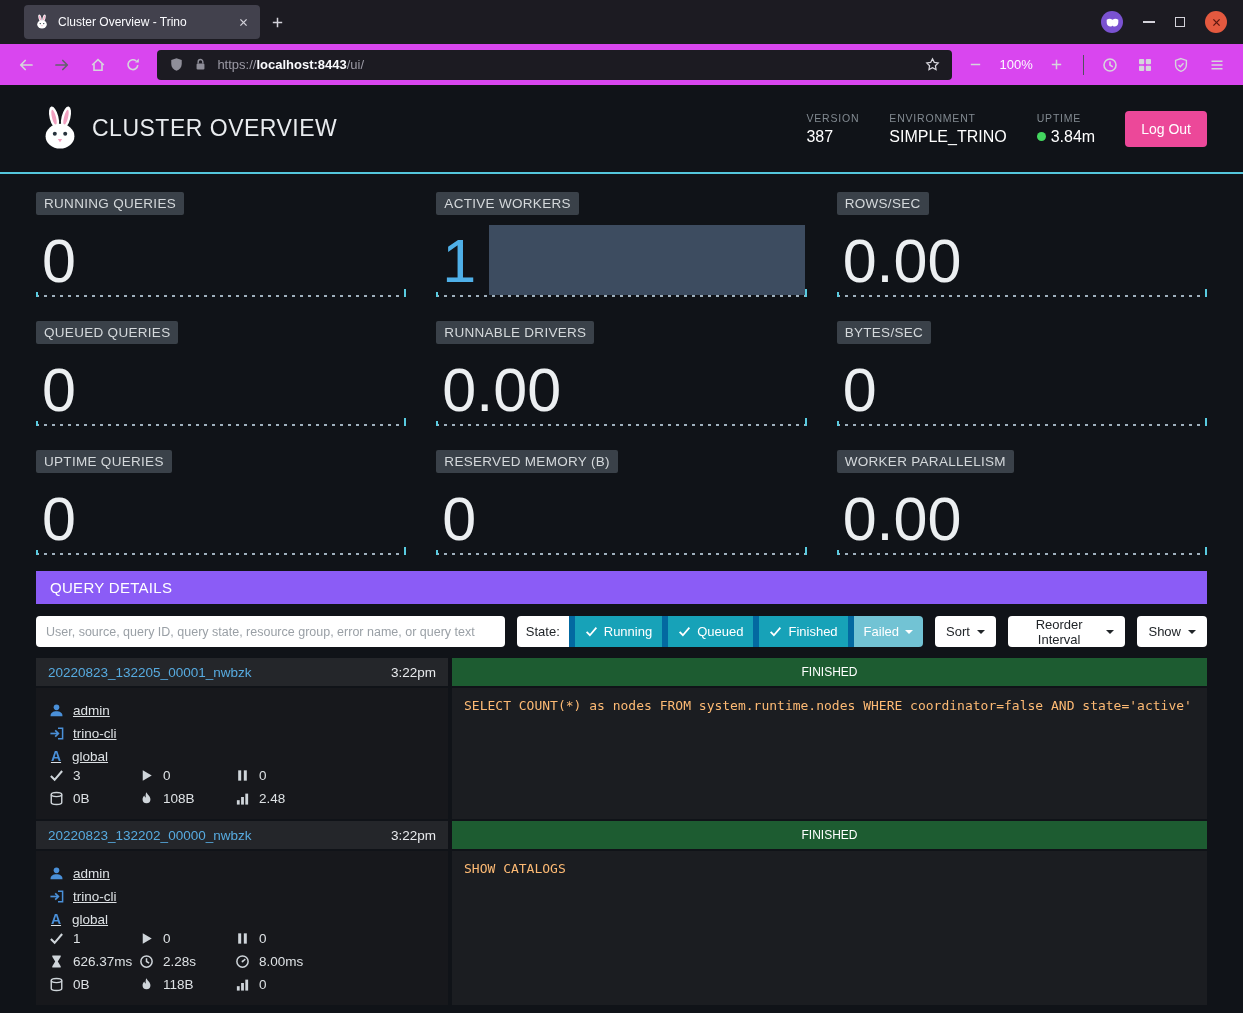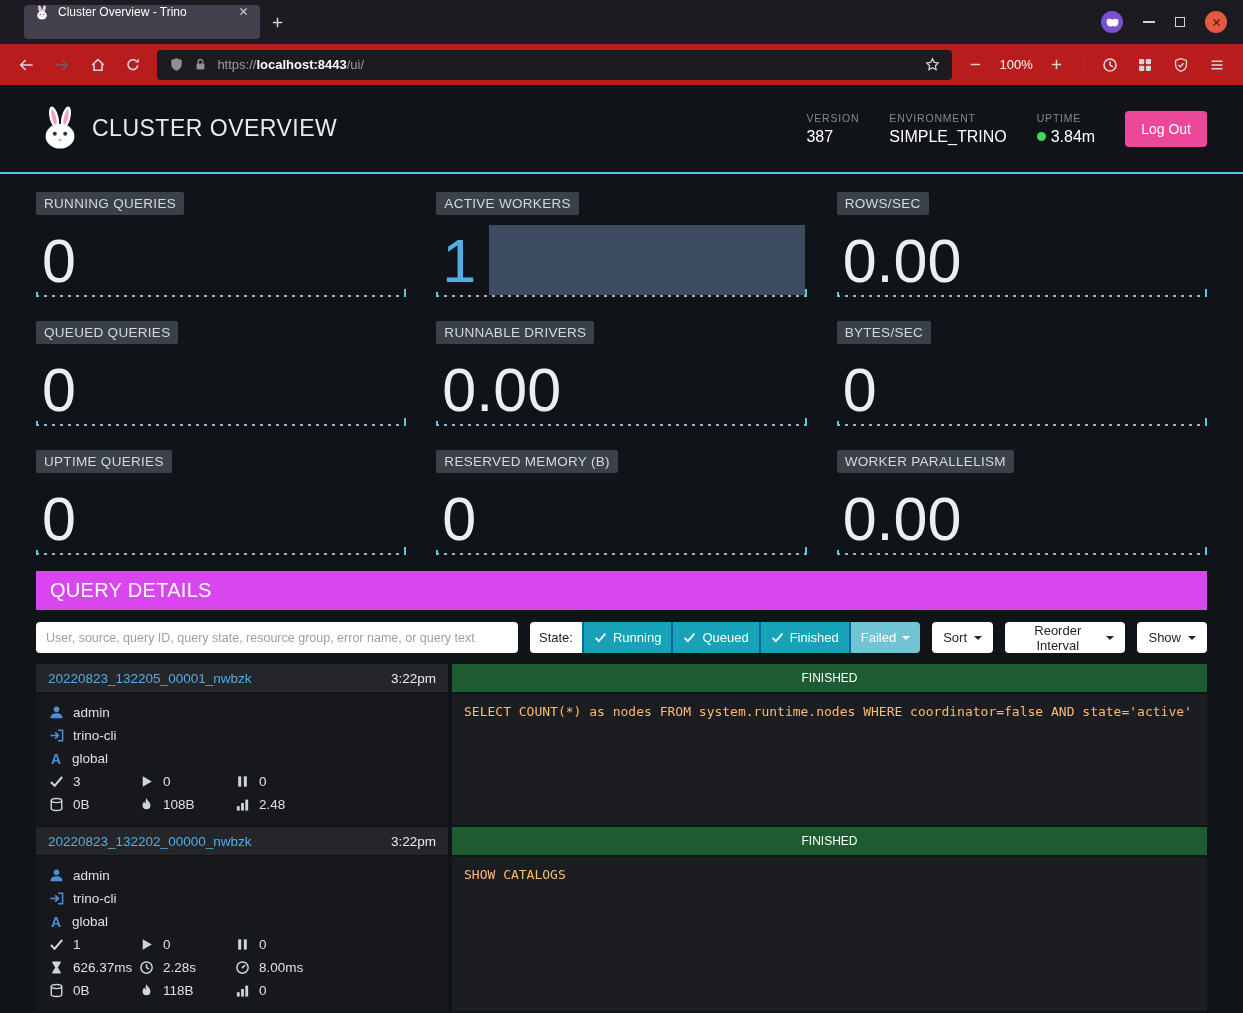"Cluster Overview - Trino" .tab { align-items: flex-start -> center }
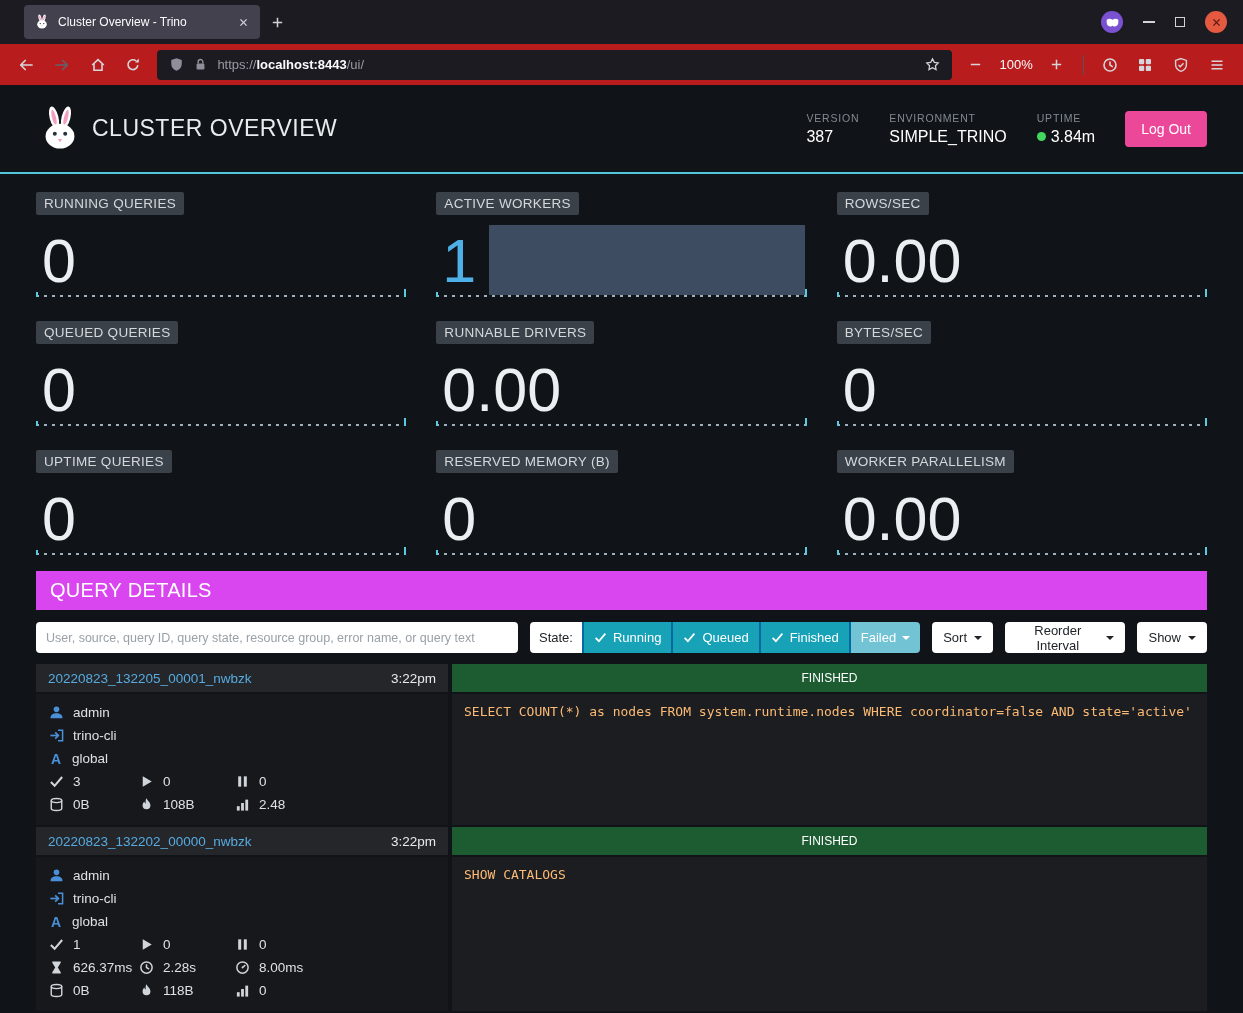"https://localhost:8443/ui/" .navbar { background: #b91c1c -> #d946ef }
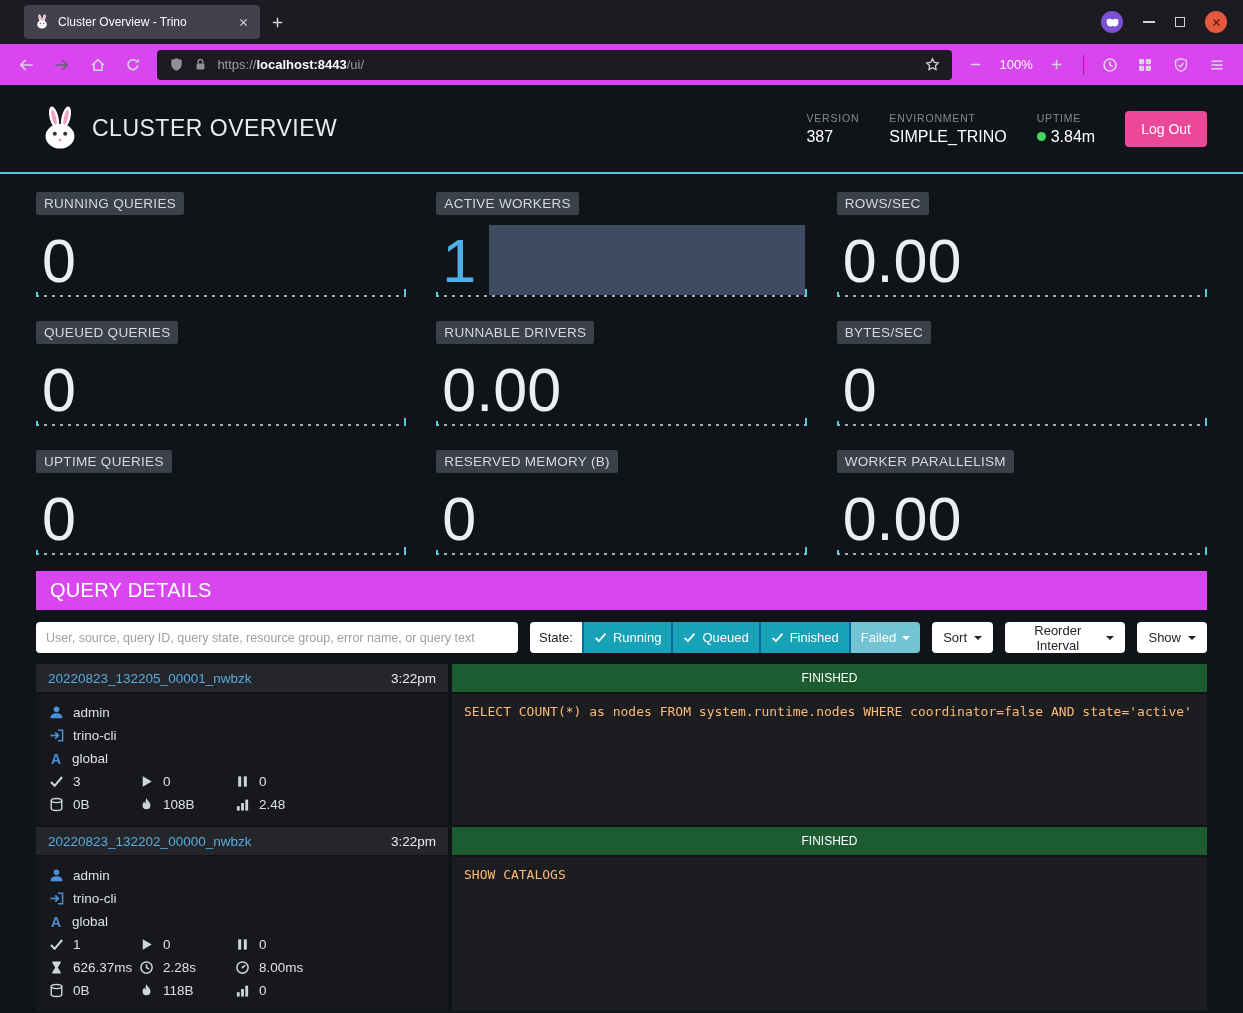"QUERY DETAILS" .qd-bar { background: #d946ef -> #8b5cf6; font-size: 20px -> 15px }
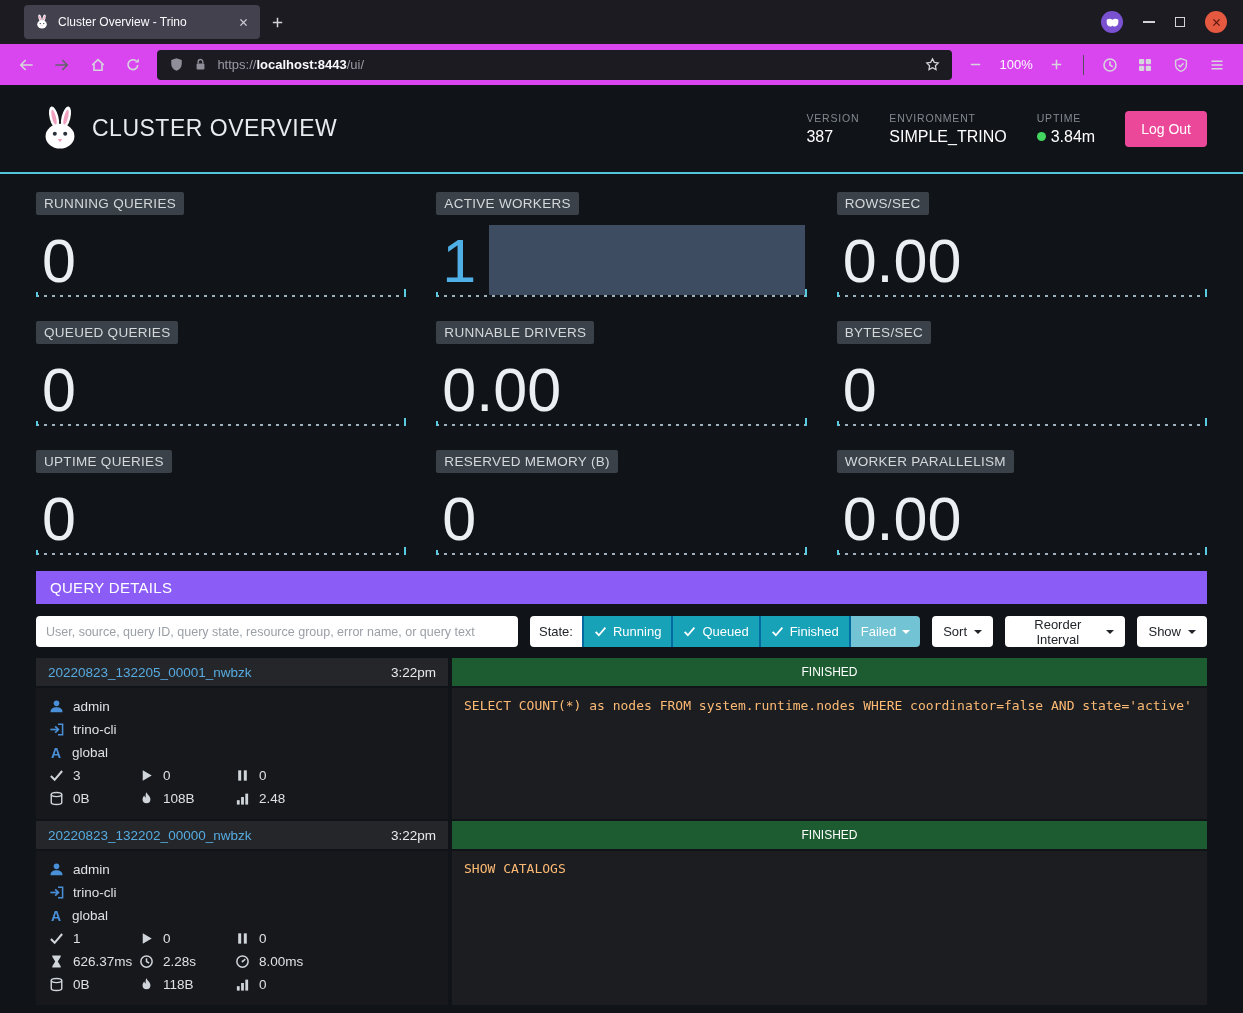"Running" .st-btn { border-left: 2px solid #0369a1 -> 6px solid #0369a1 }
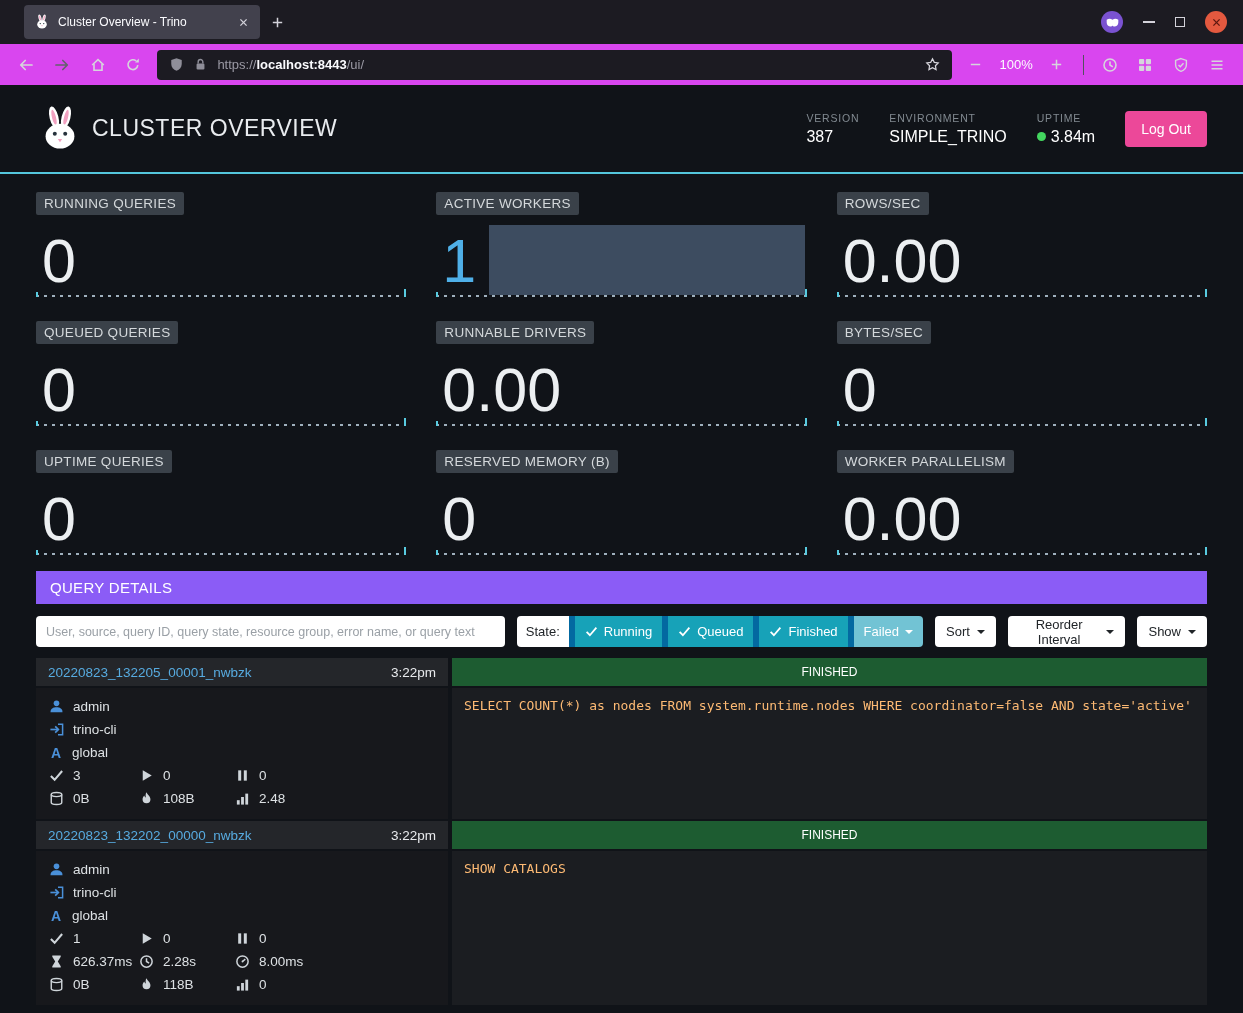"admin" .row { align-items: center -> flex-end; text-decoration: none -> underline }
